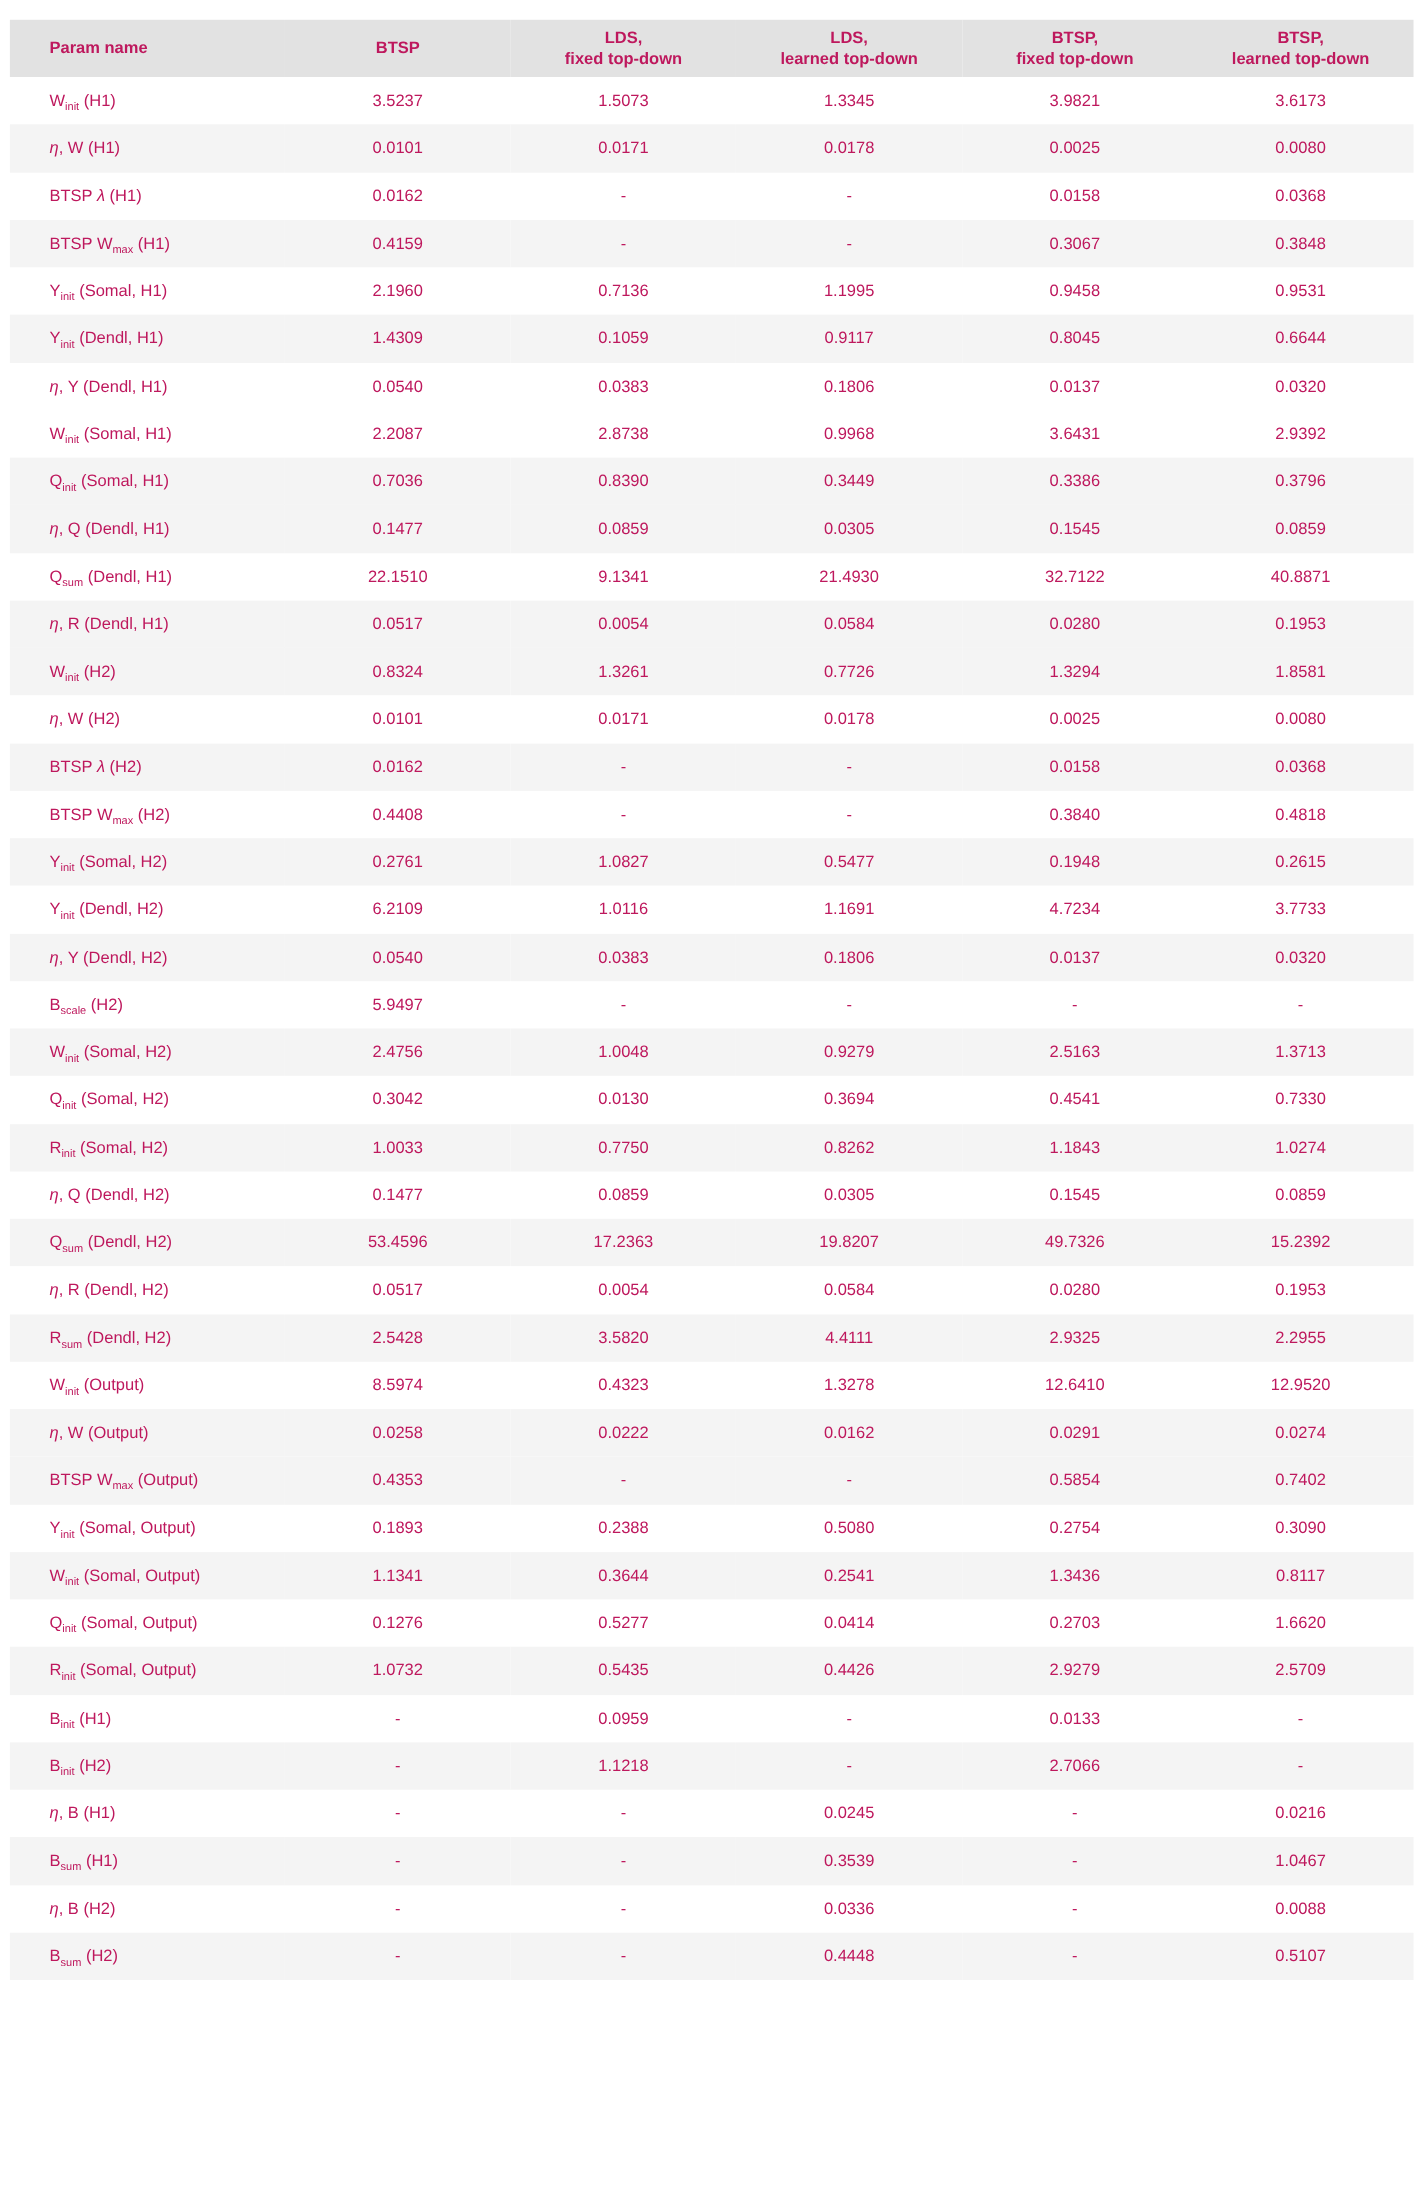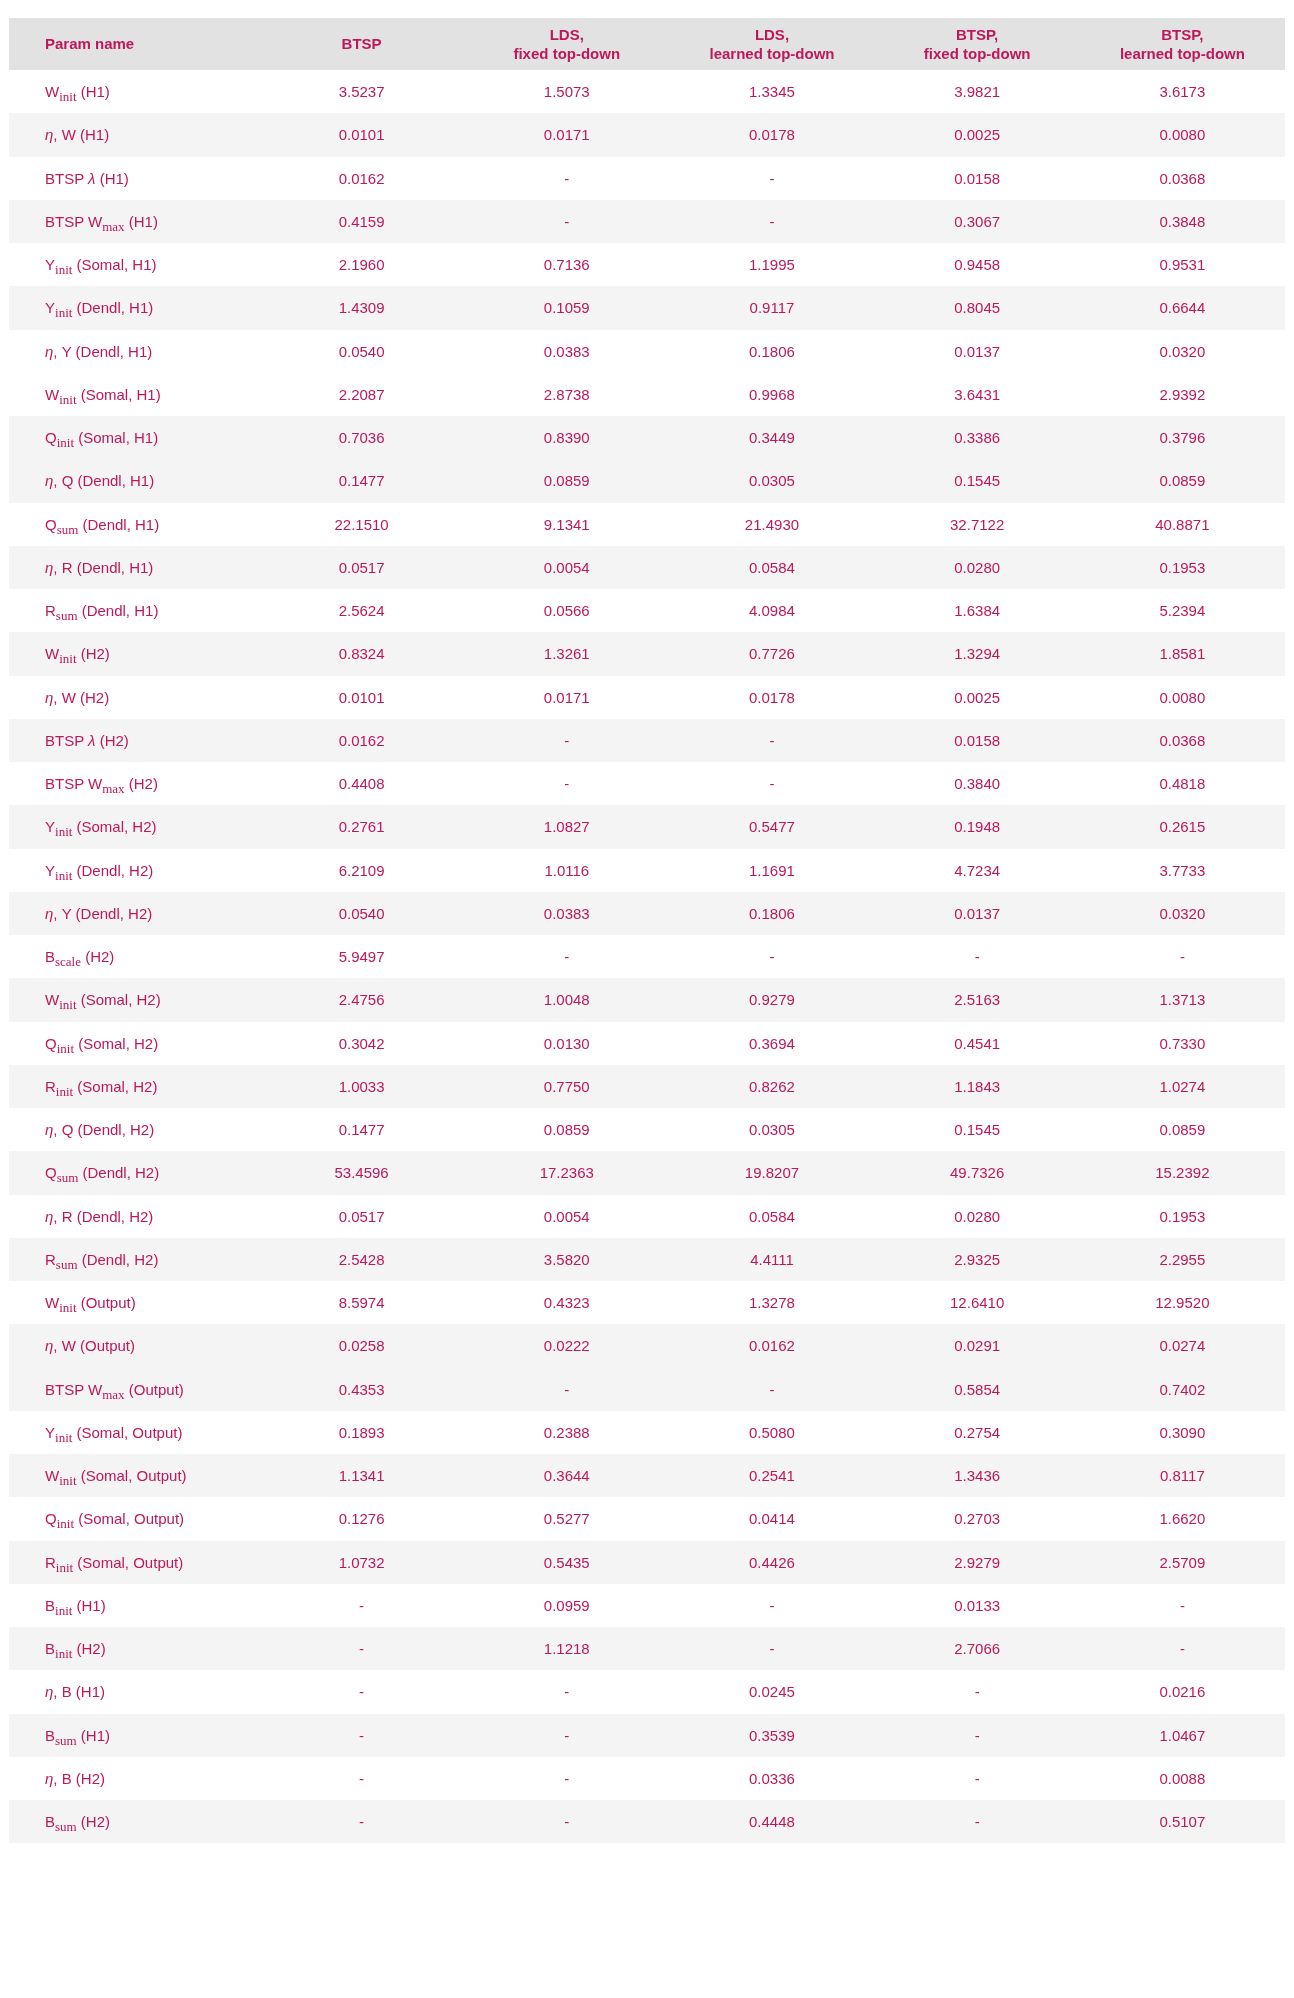"init" sub { font-family: Liberation Serif, serif -> none; font-size: 13px -> 10px }
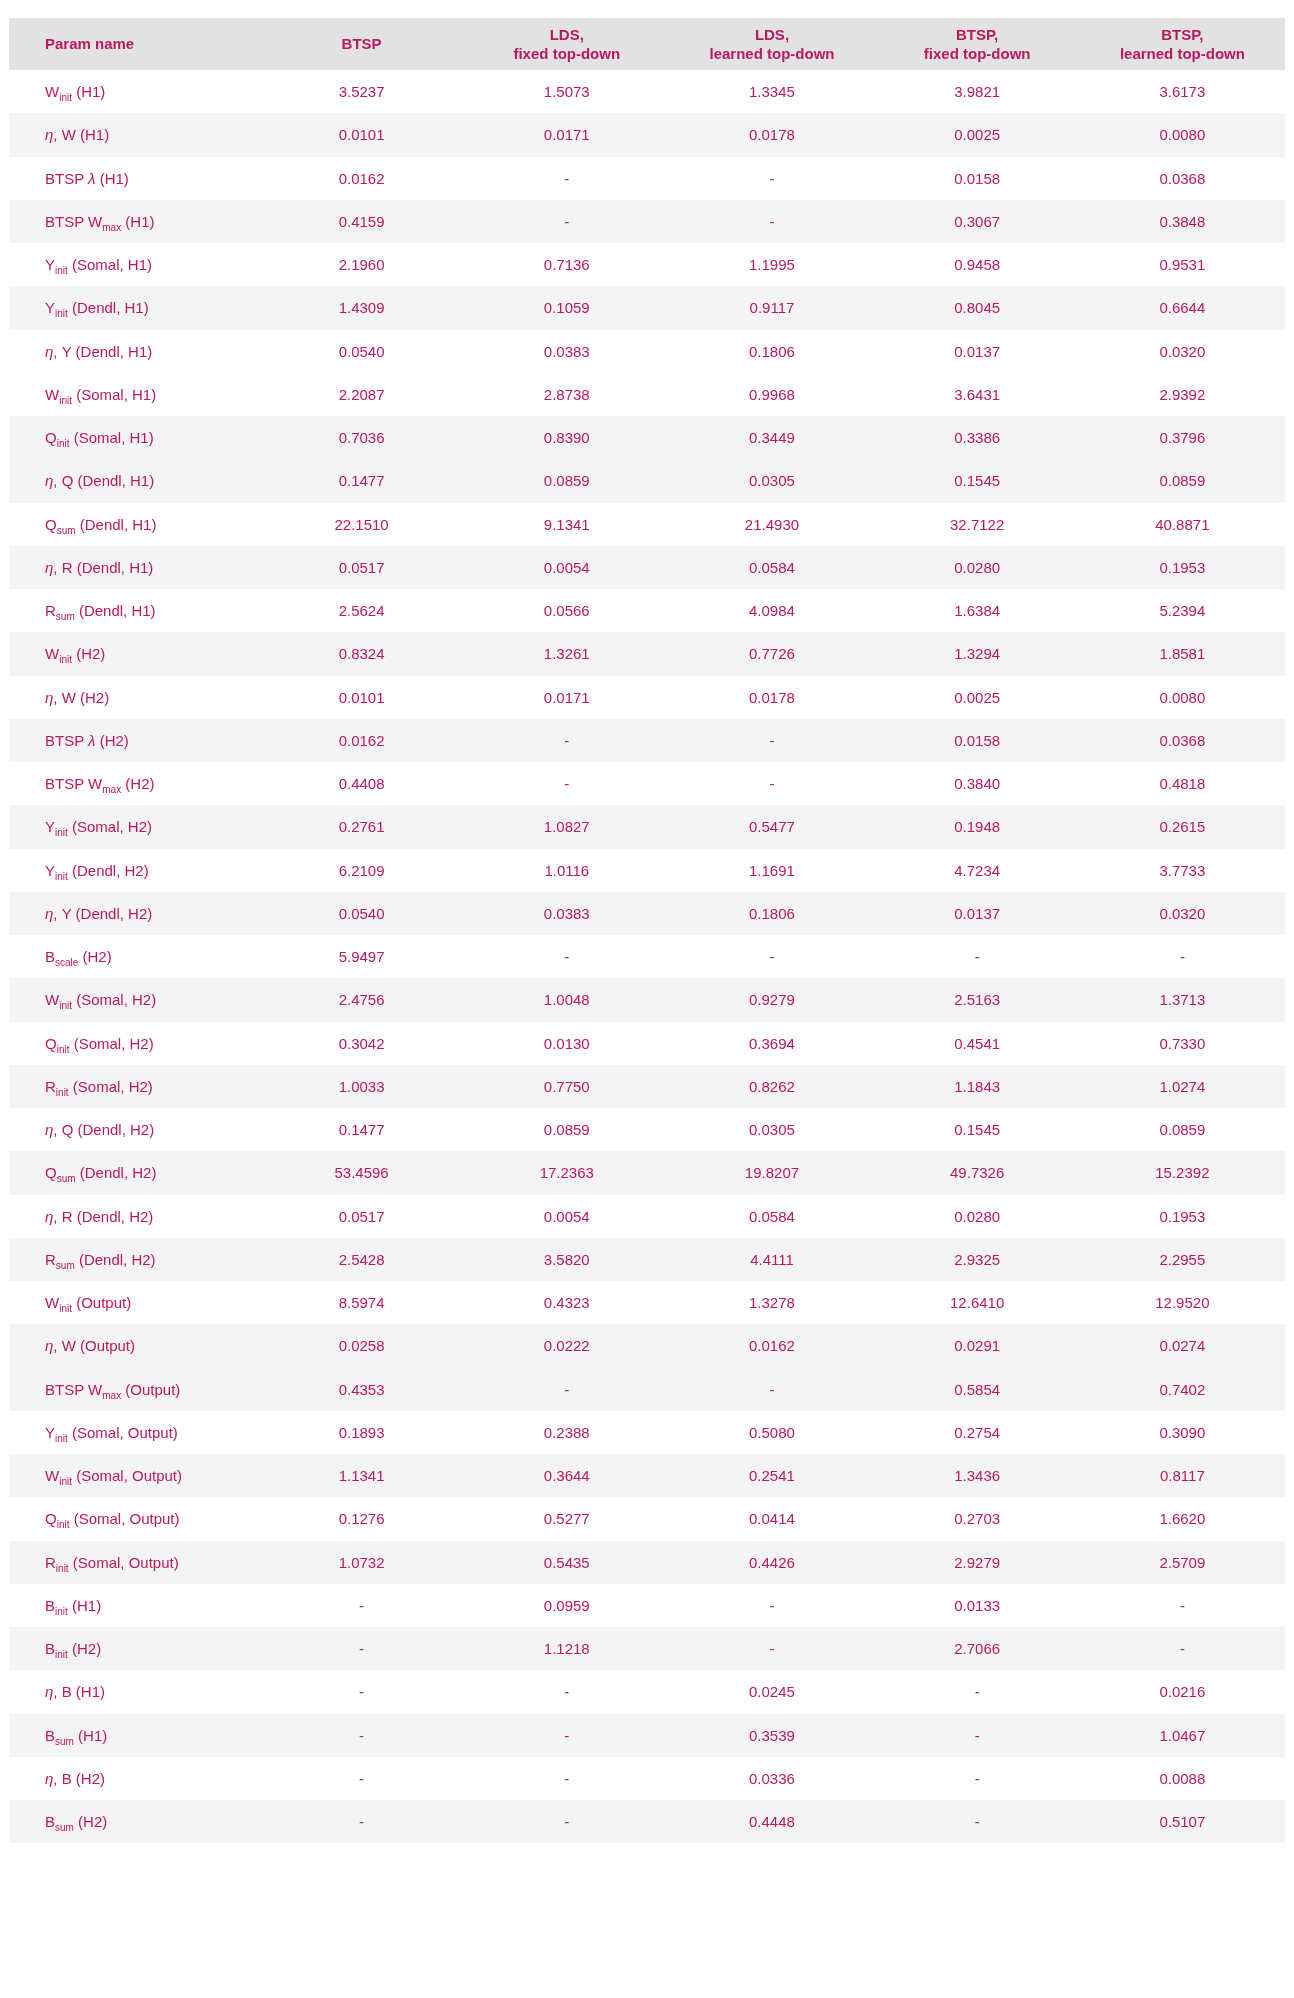"Rsum (Dendl, H1)" tr { html: <tr> <td><span>R</span><sub>sum</sub><span> (Dendl, H1)</span></td> <td>2.5624</td> <td>0.0566</td> <td>4.0984</td> <td>1.6384</td> <td>5.2394</td> </tr> -> none }
